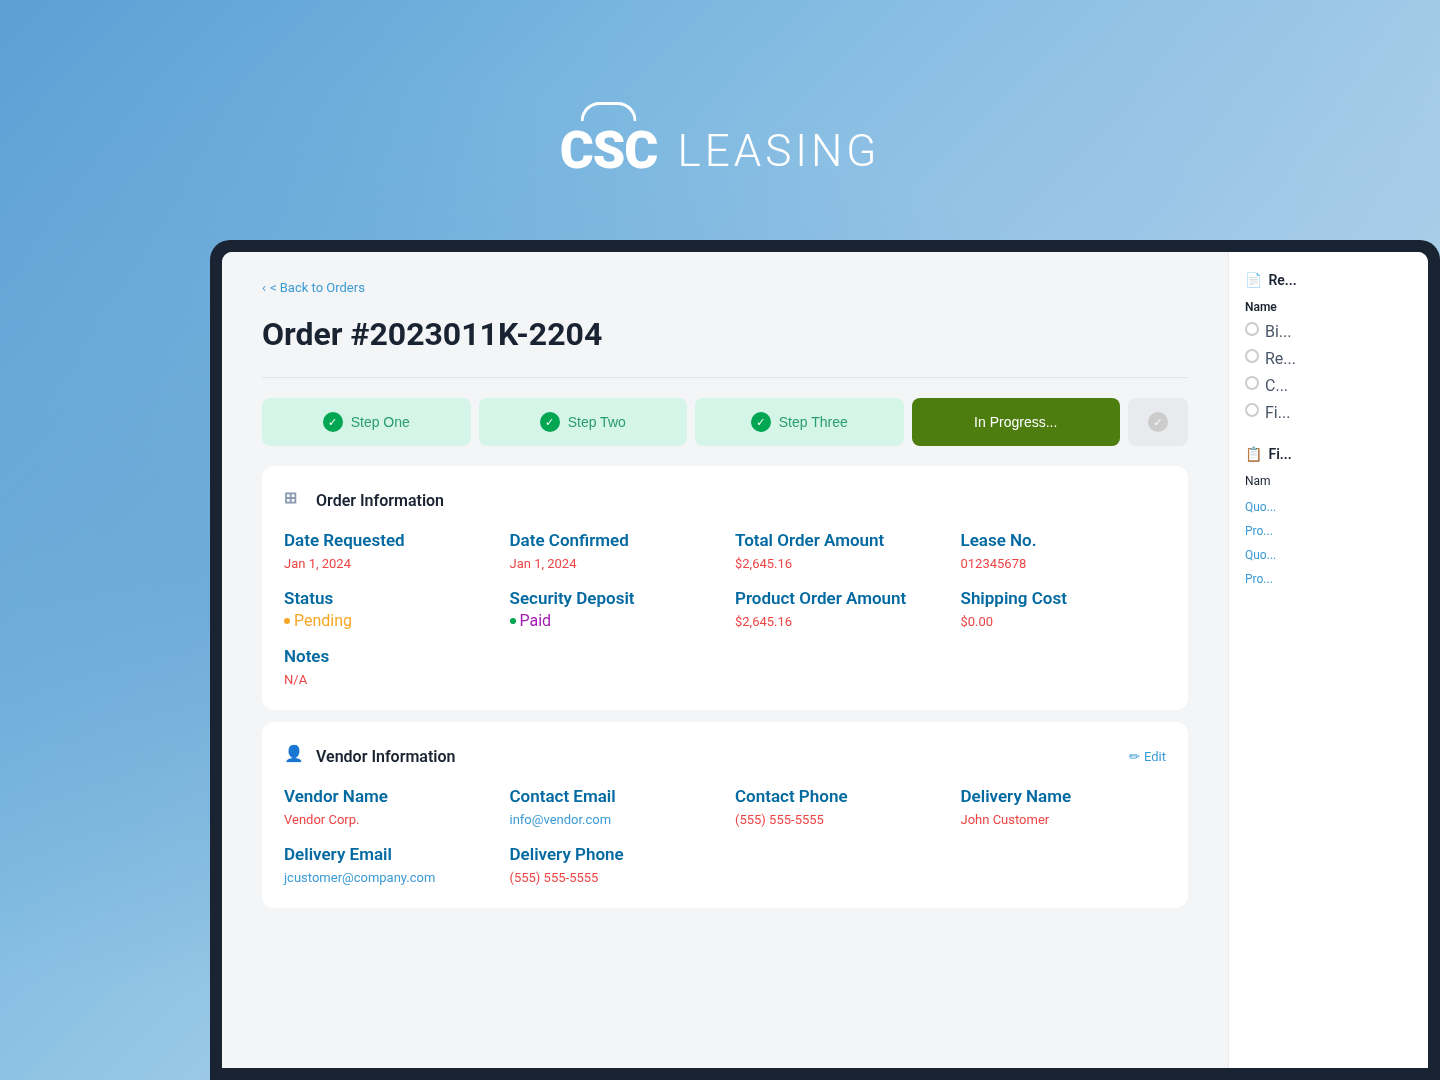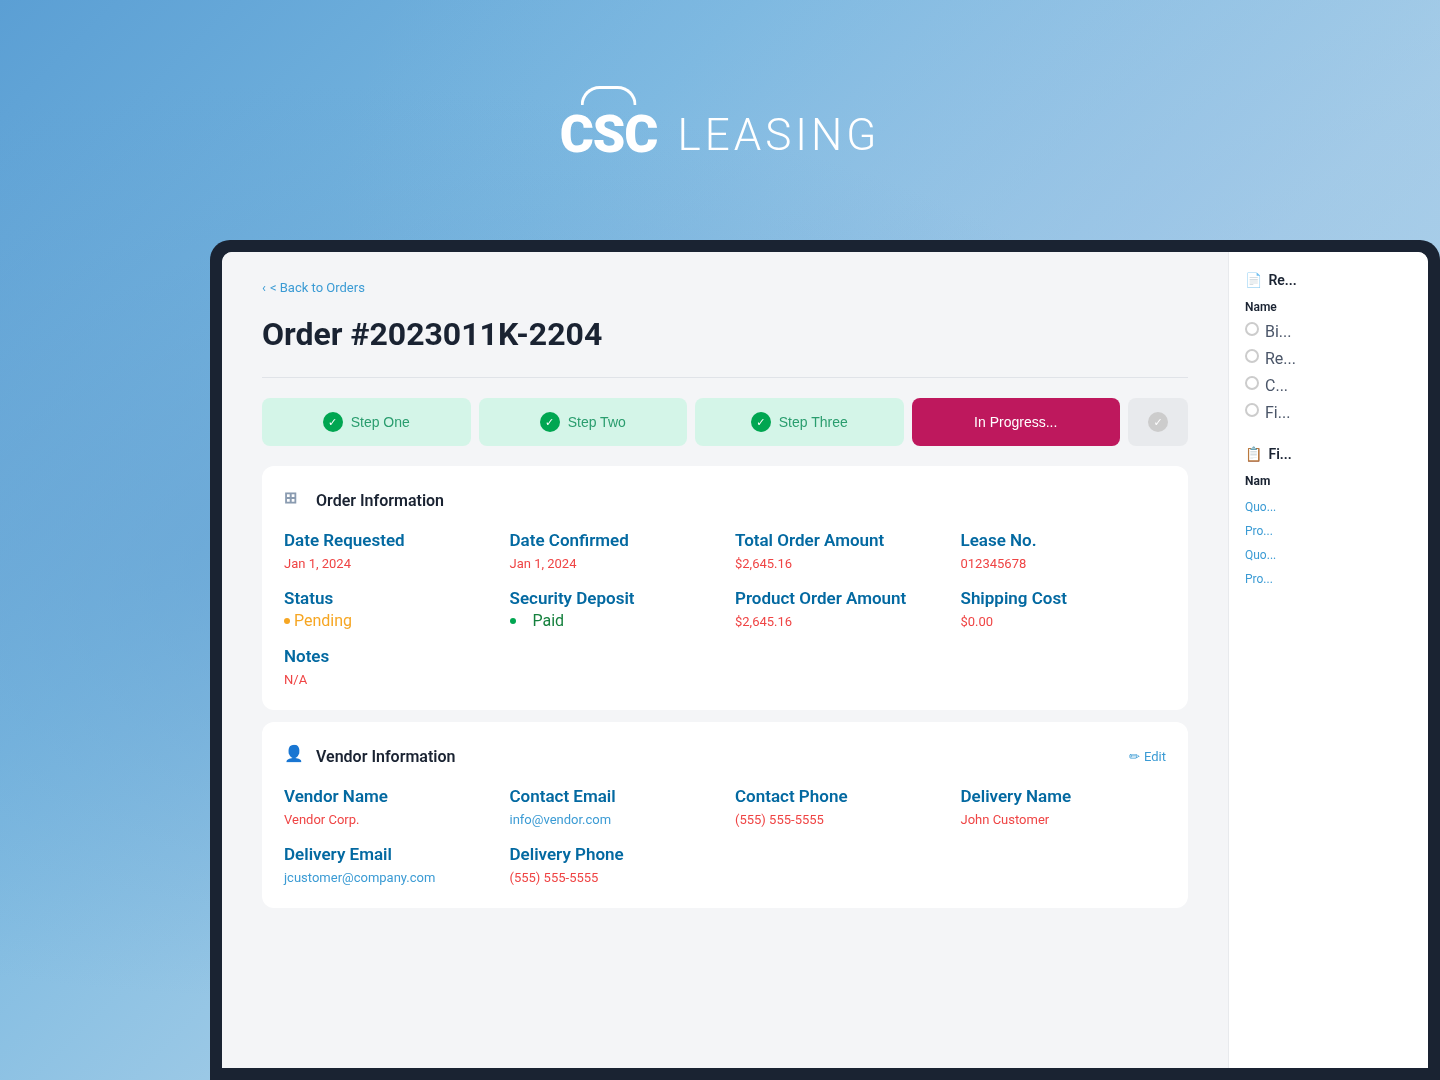"CSC" .logo-area { top: 104px -> 120px }
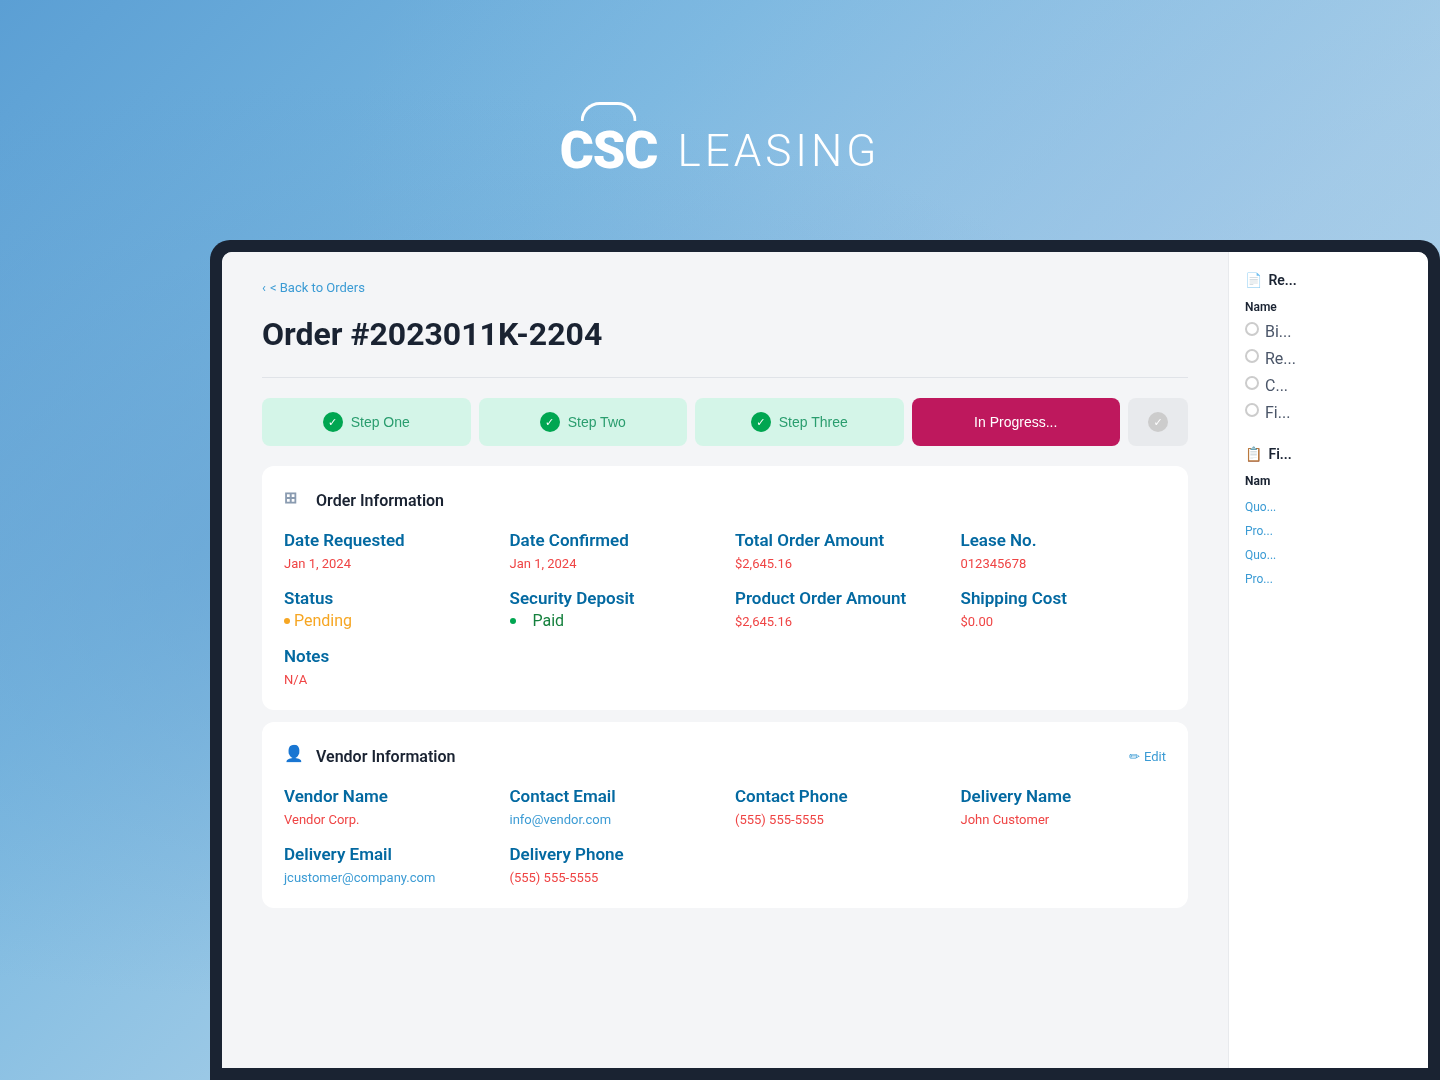"In Progress..." .step-btn.active { background: #be185d -> #4d7c0f }
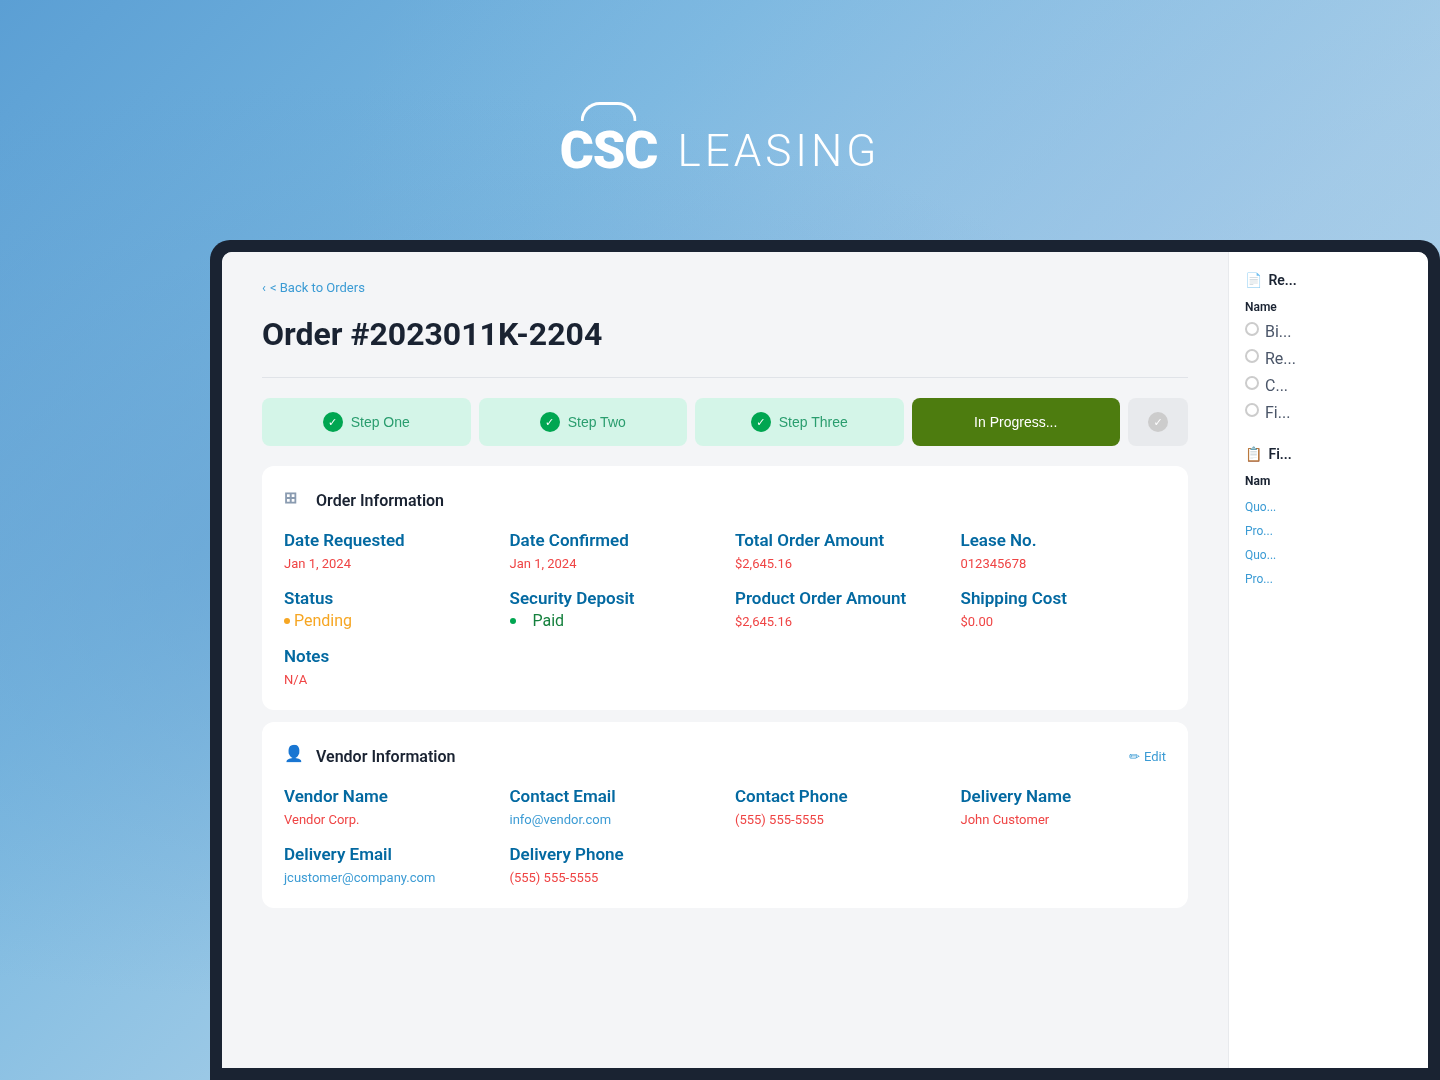"Nam" div { font-weight: 700 -> 400 }
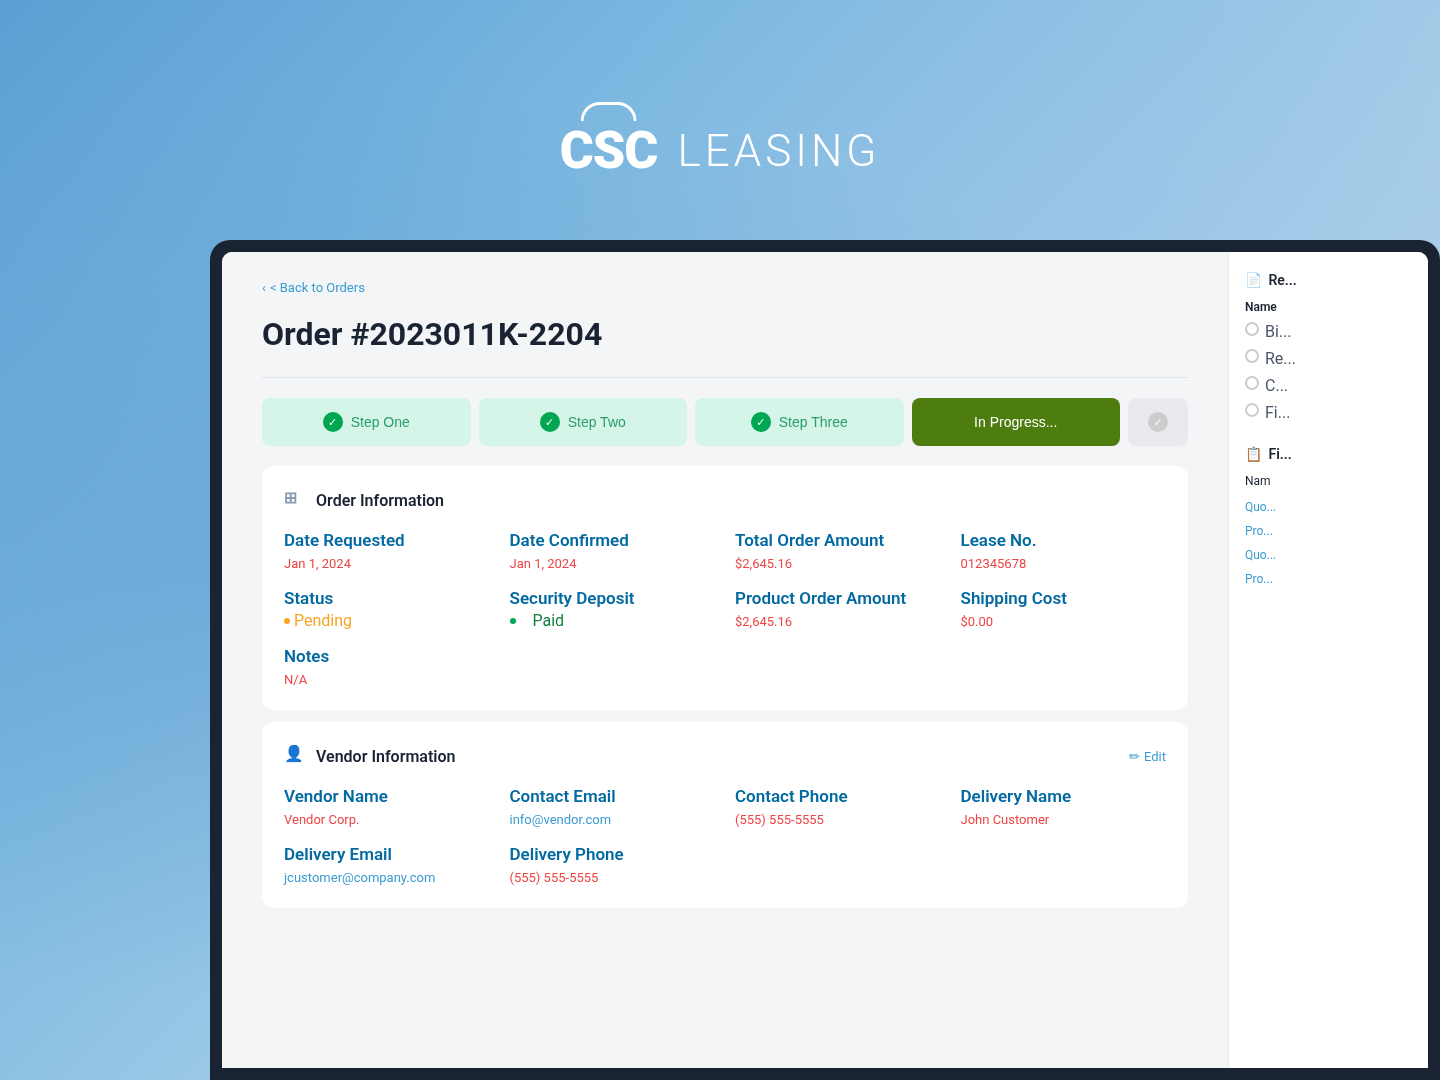"Paid" .status-paid { color: #15803d -> #a21caf; gap: 17px -> 4px }
